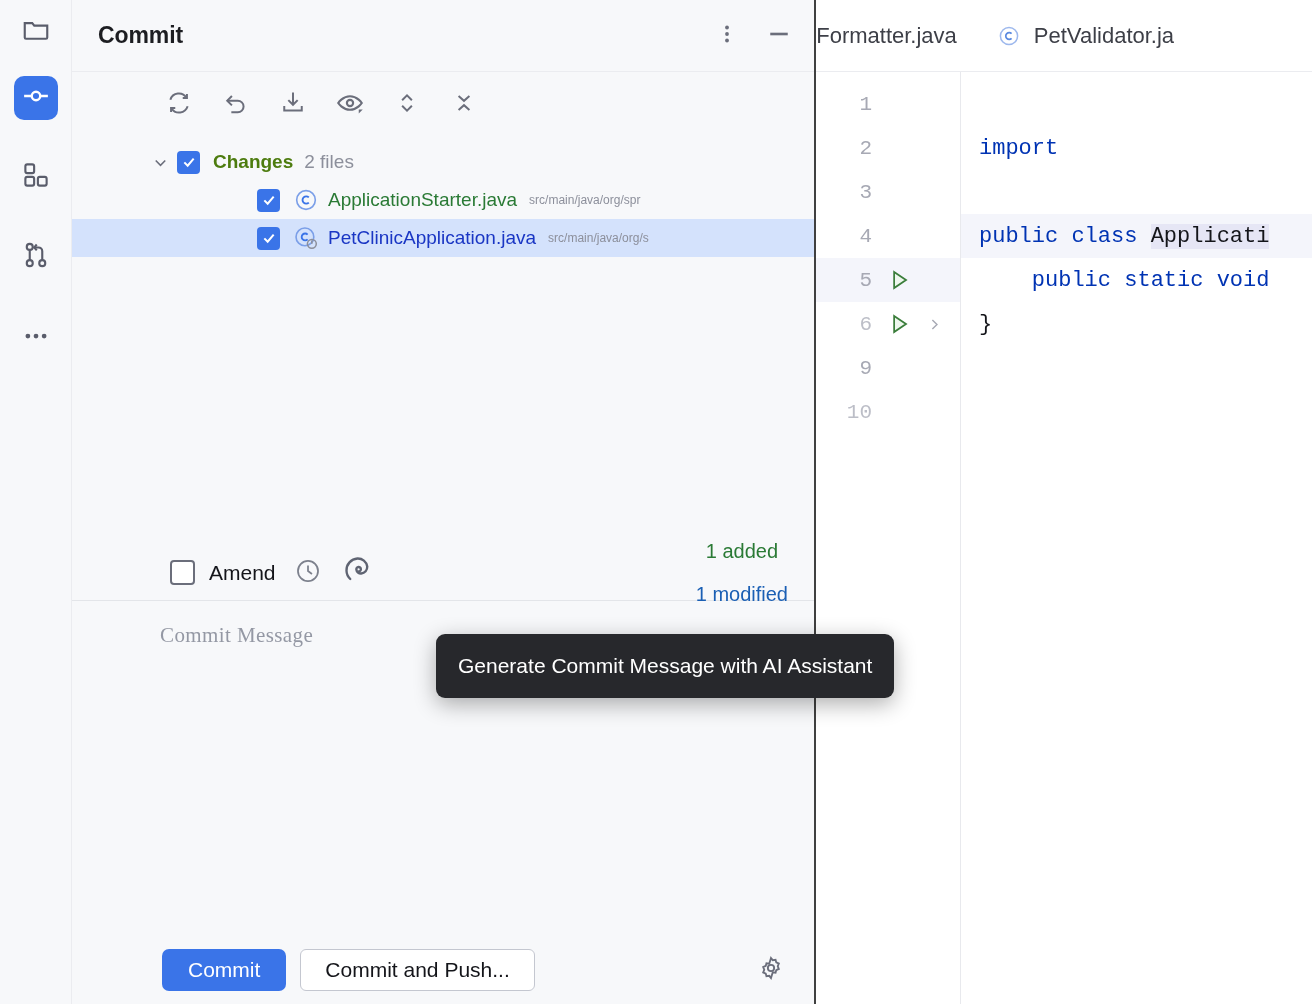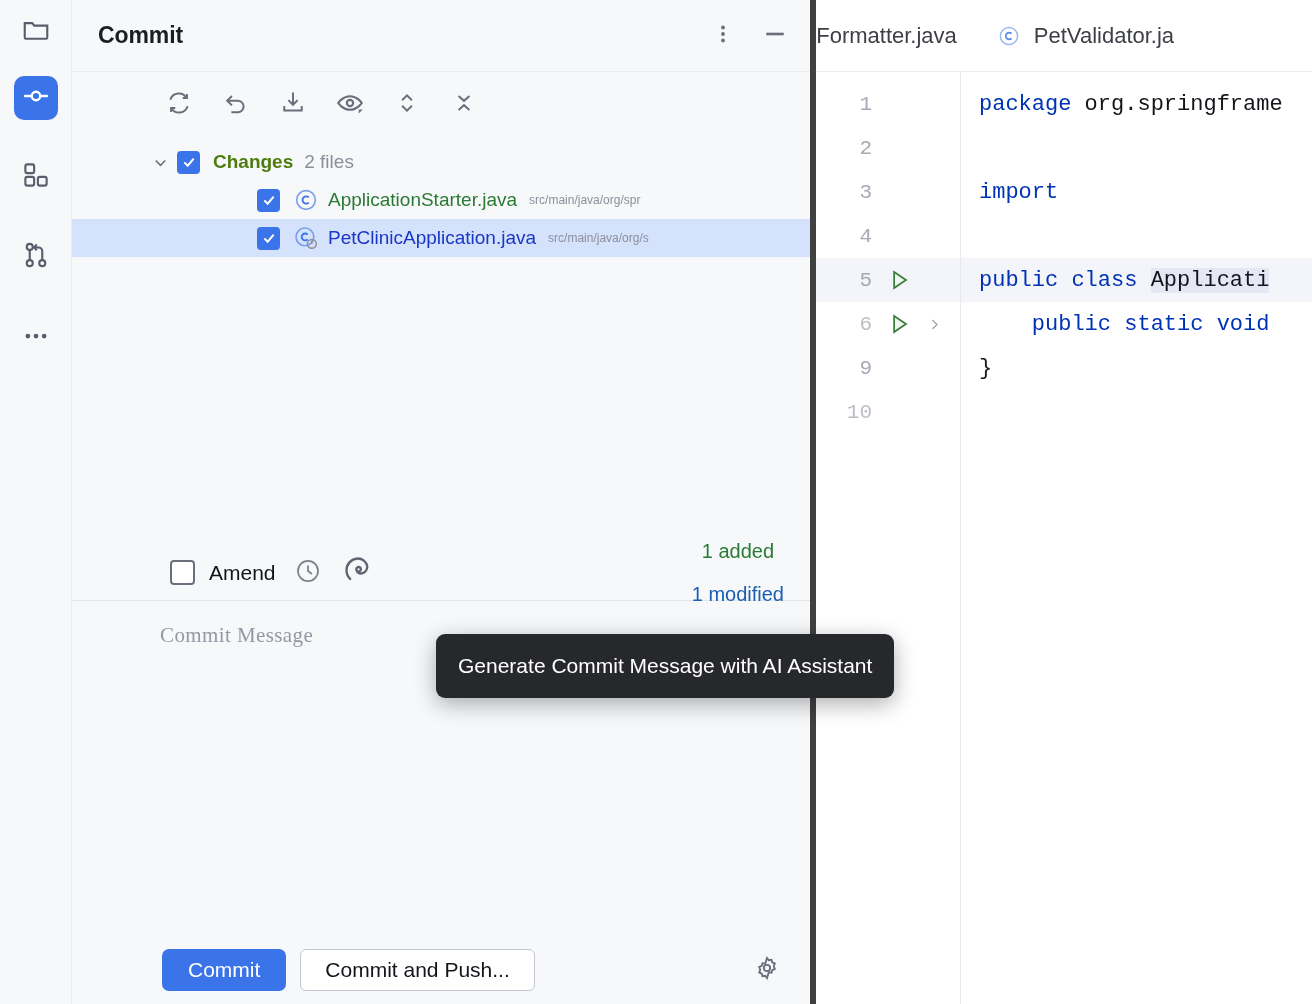"Commit" .commit-panel { border-right: 6px solid #404040 -> 2px solid #404040 }
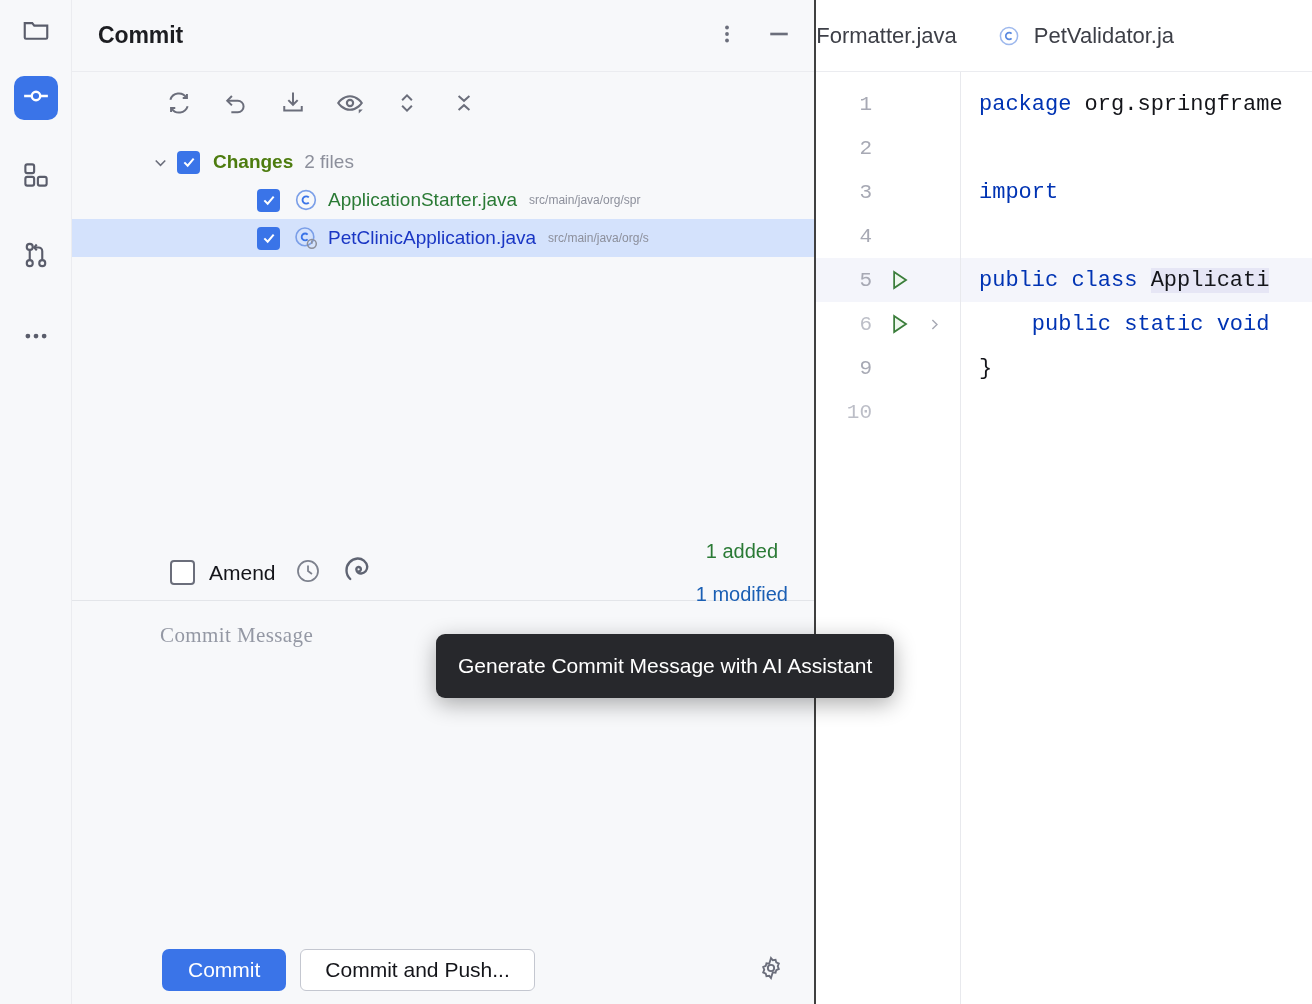"package" div.cline { html: <div> <span>package</span><span> org.springframe</span> </div> -> none }
